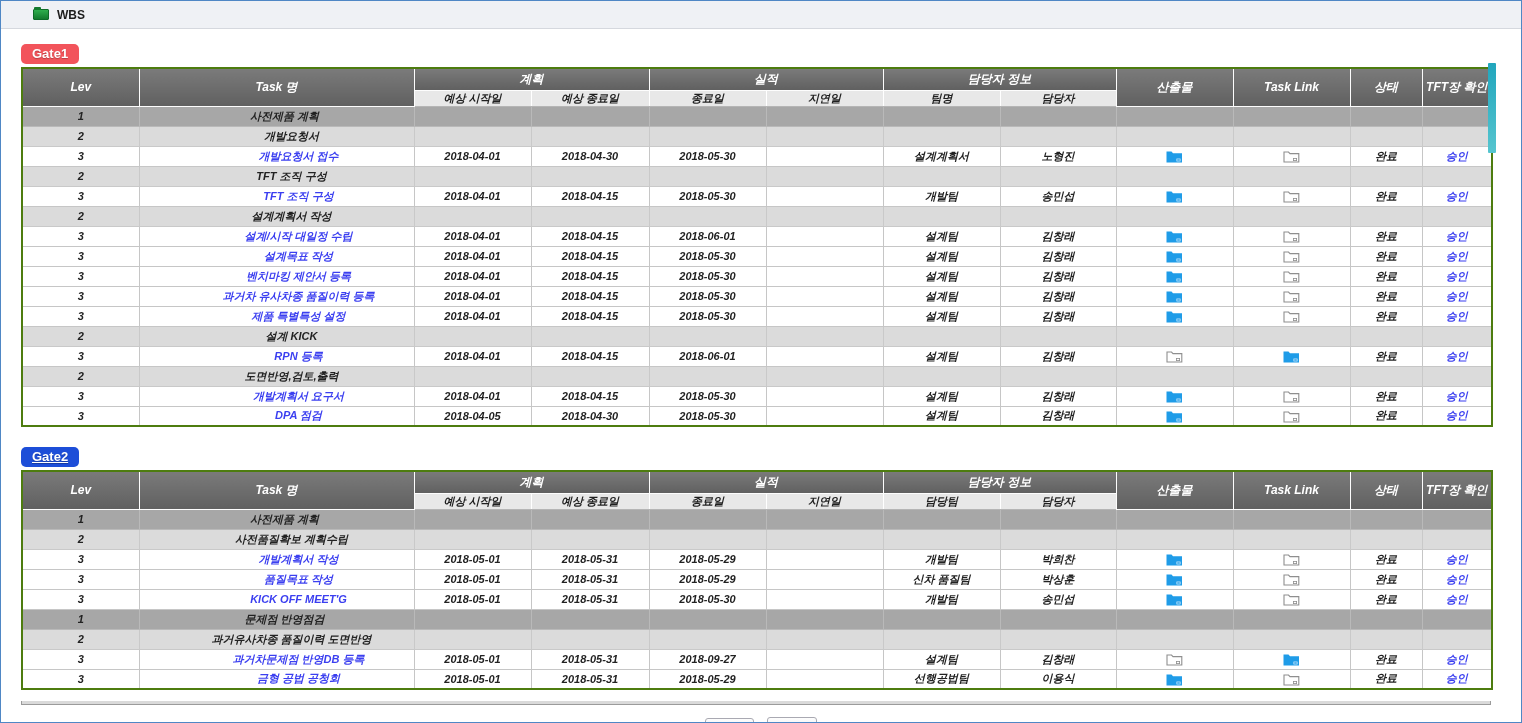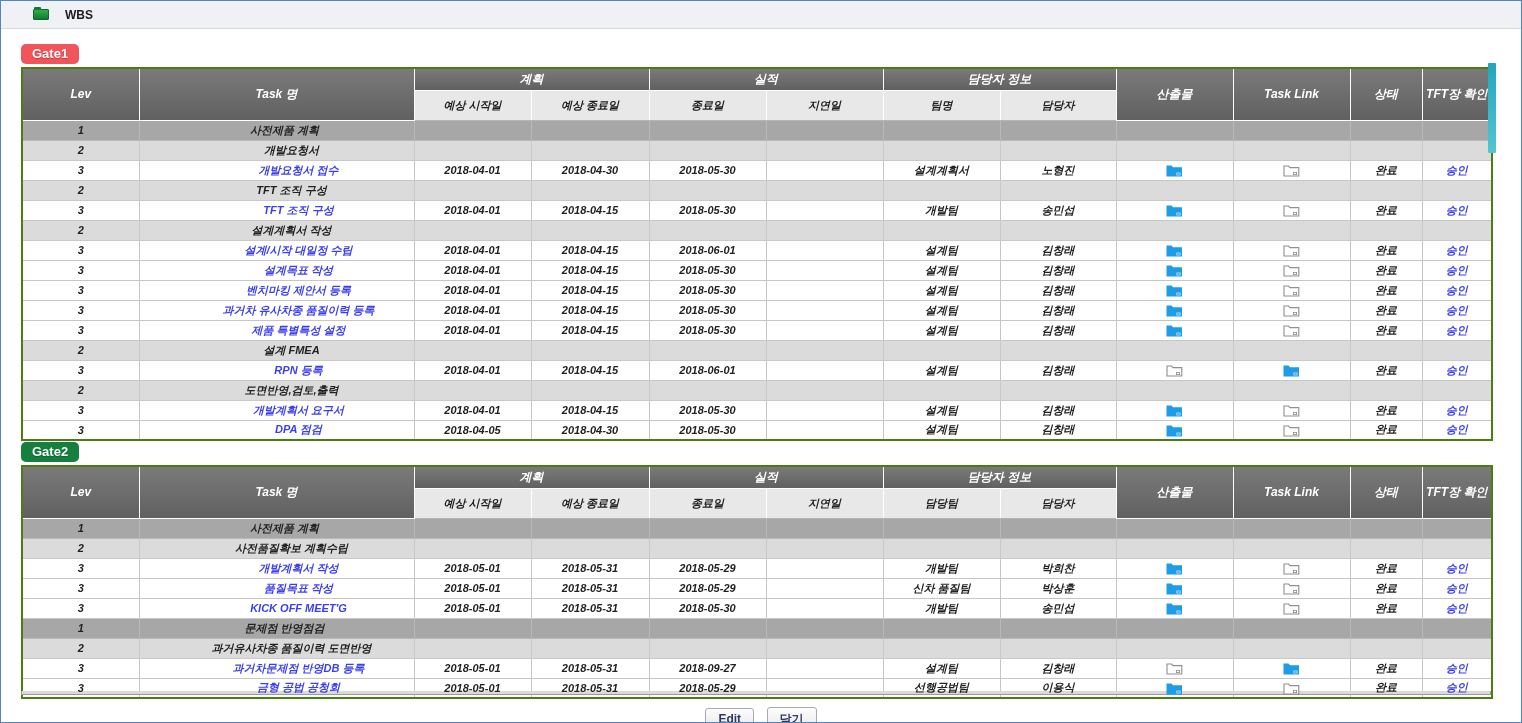"WBS" .titlebar { gap: 16px -> 8px }
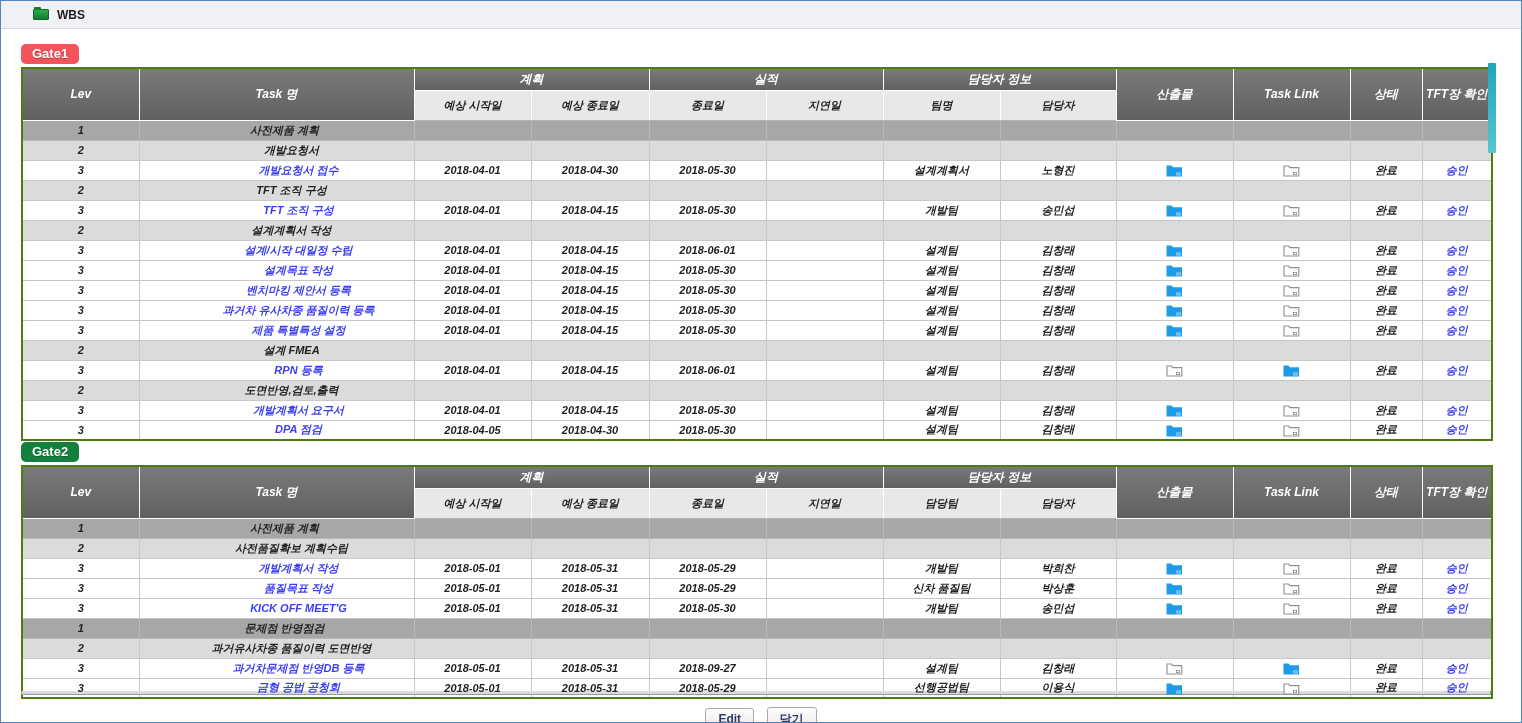"Gate1" .gate-section { margin-bottom: 1px -> 20px }
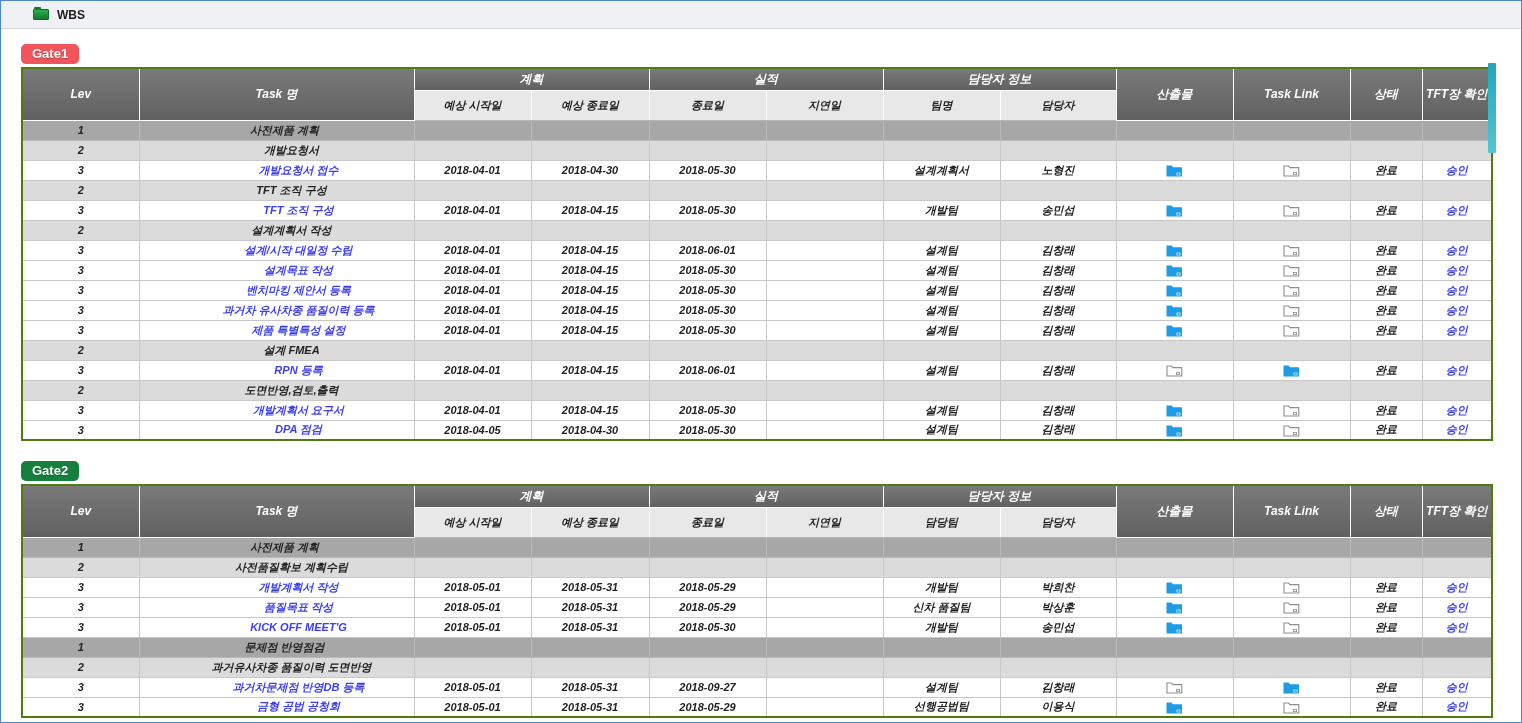"예상 시작일" th.sub { height: 30px -> 16px }
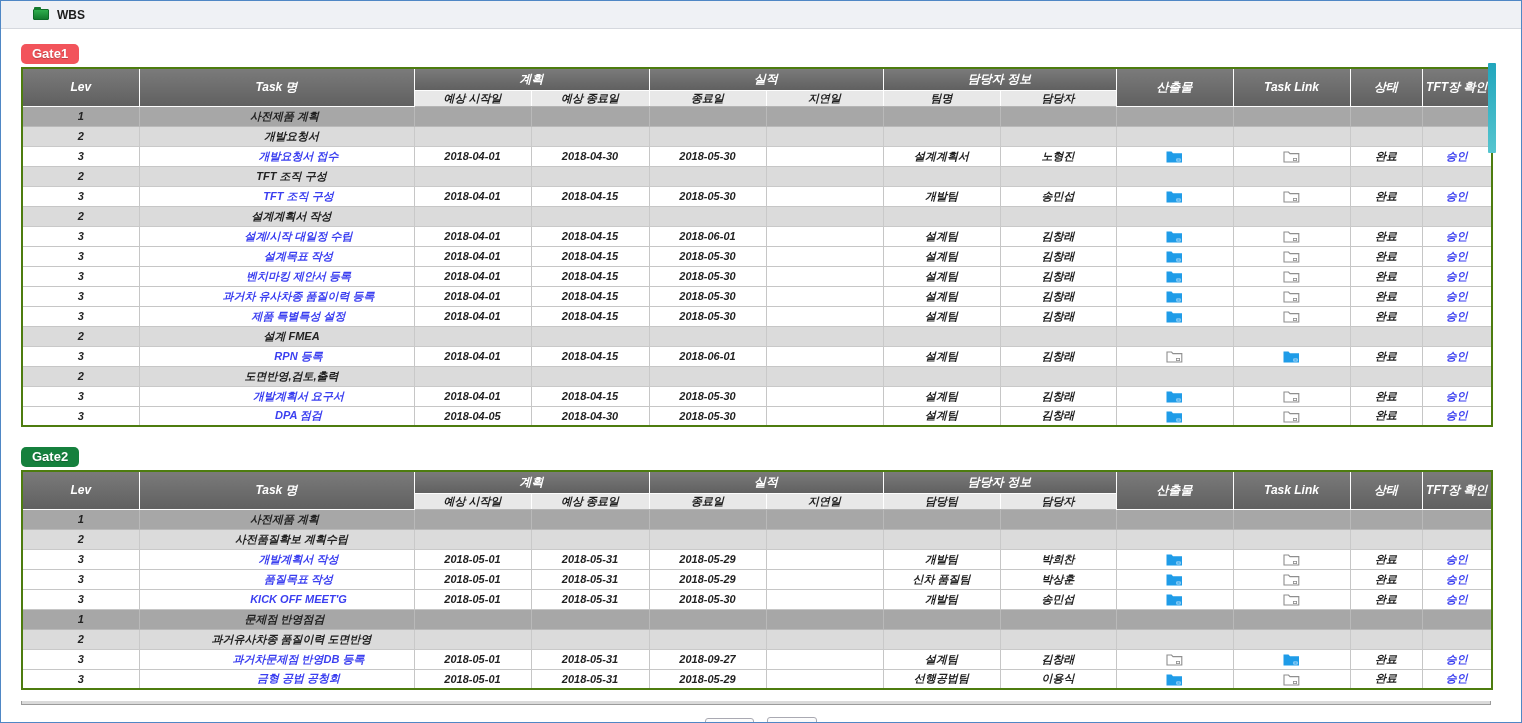"설계 FMEA" span.ind2 { text: FMEA -> KICK }
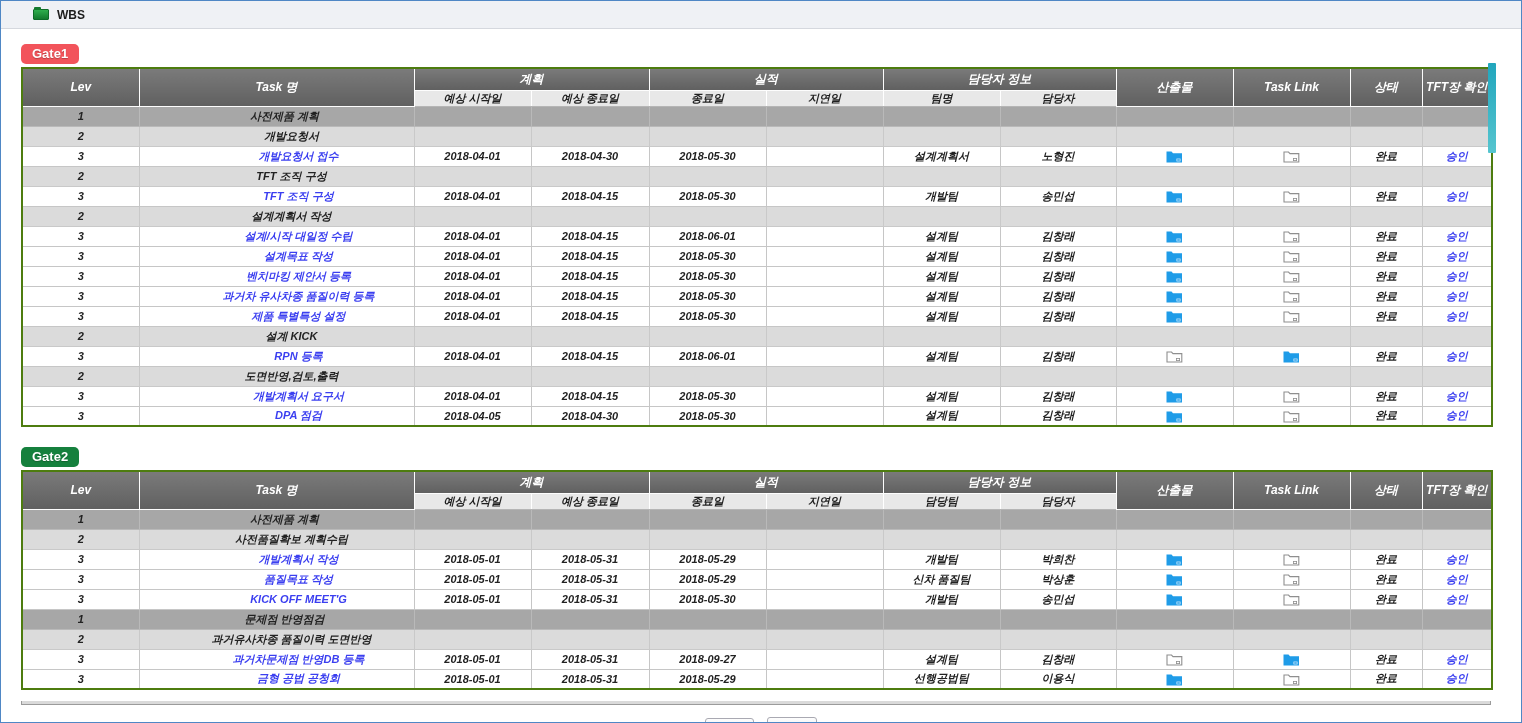"Gate2" div.gate-badge { background: #15803d -> #1d4ed8; text-decoration: none -> underline }
